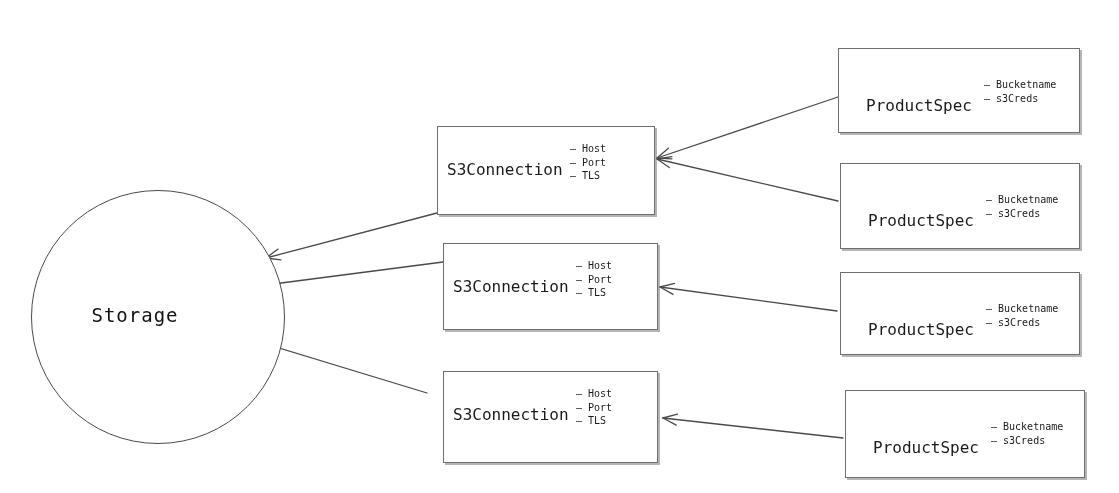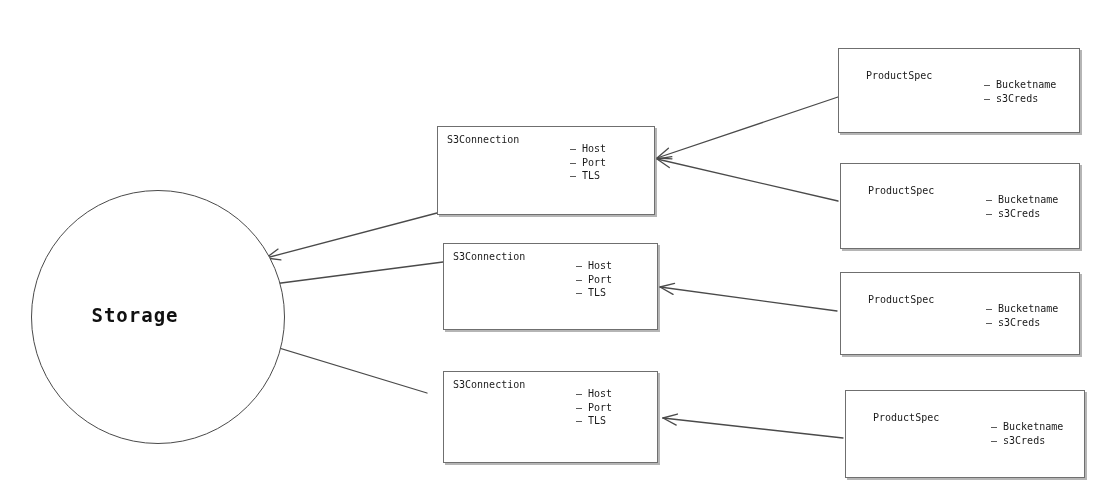"ProductSpec" .node-title { font-size: 10px -> 16px; margin-top: none -> 26px }
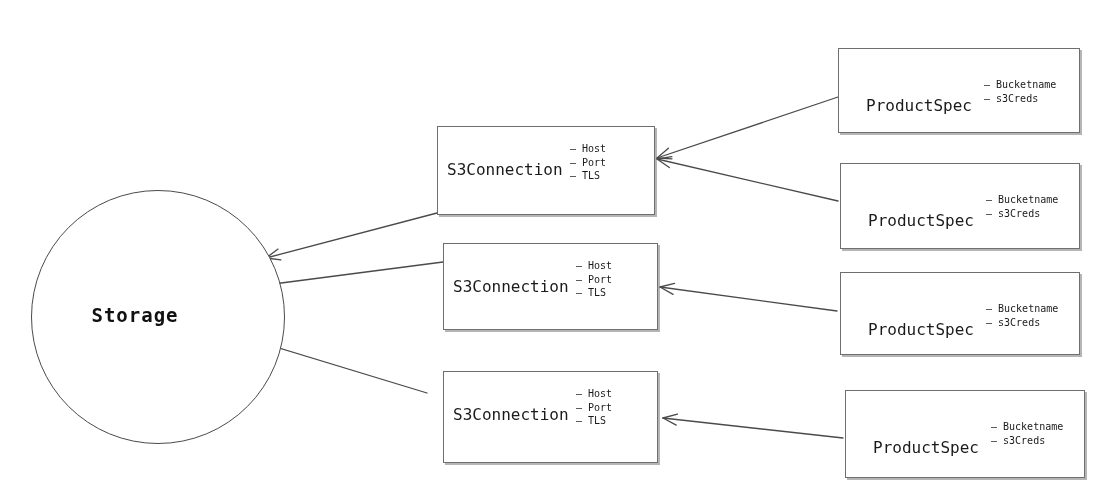"Storage" div.circle-label { font-weight: bold -> none }
